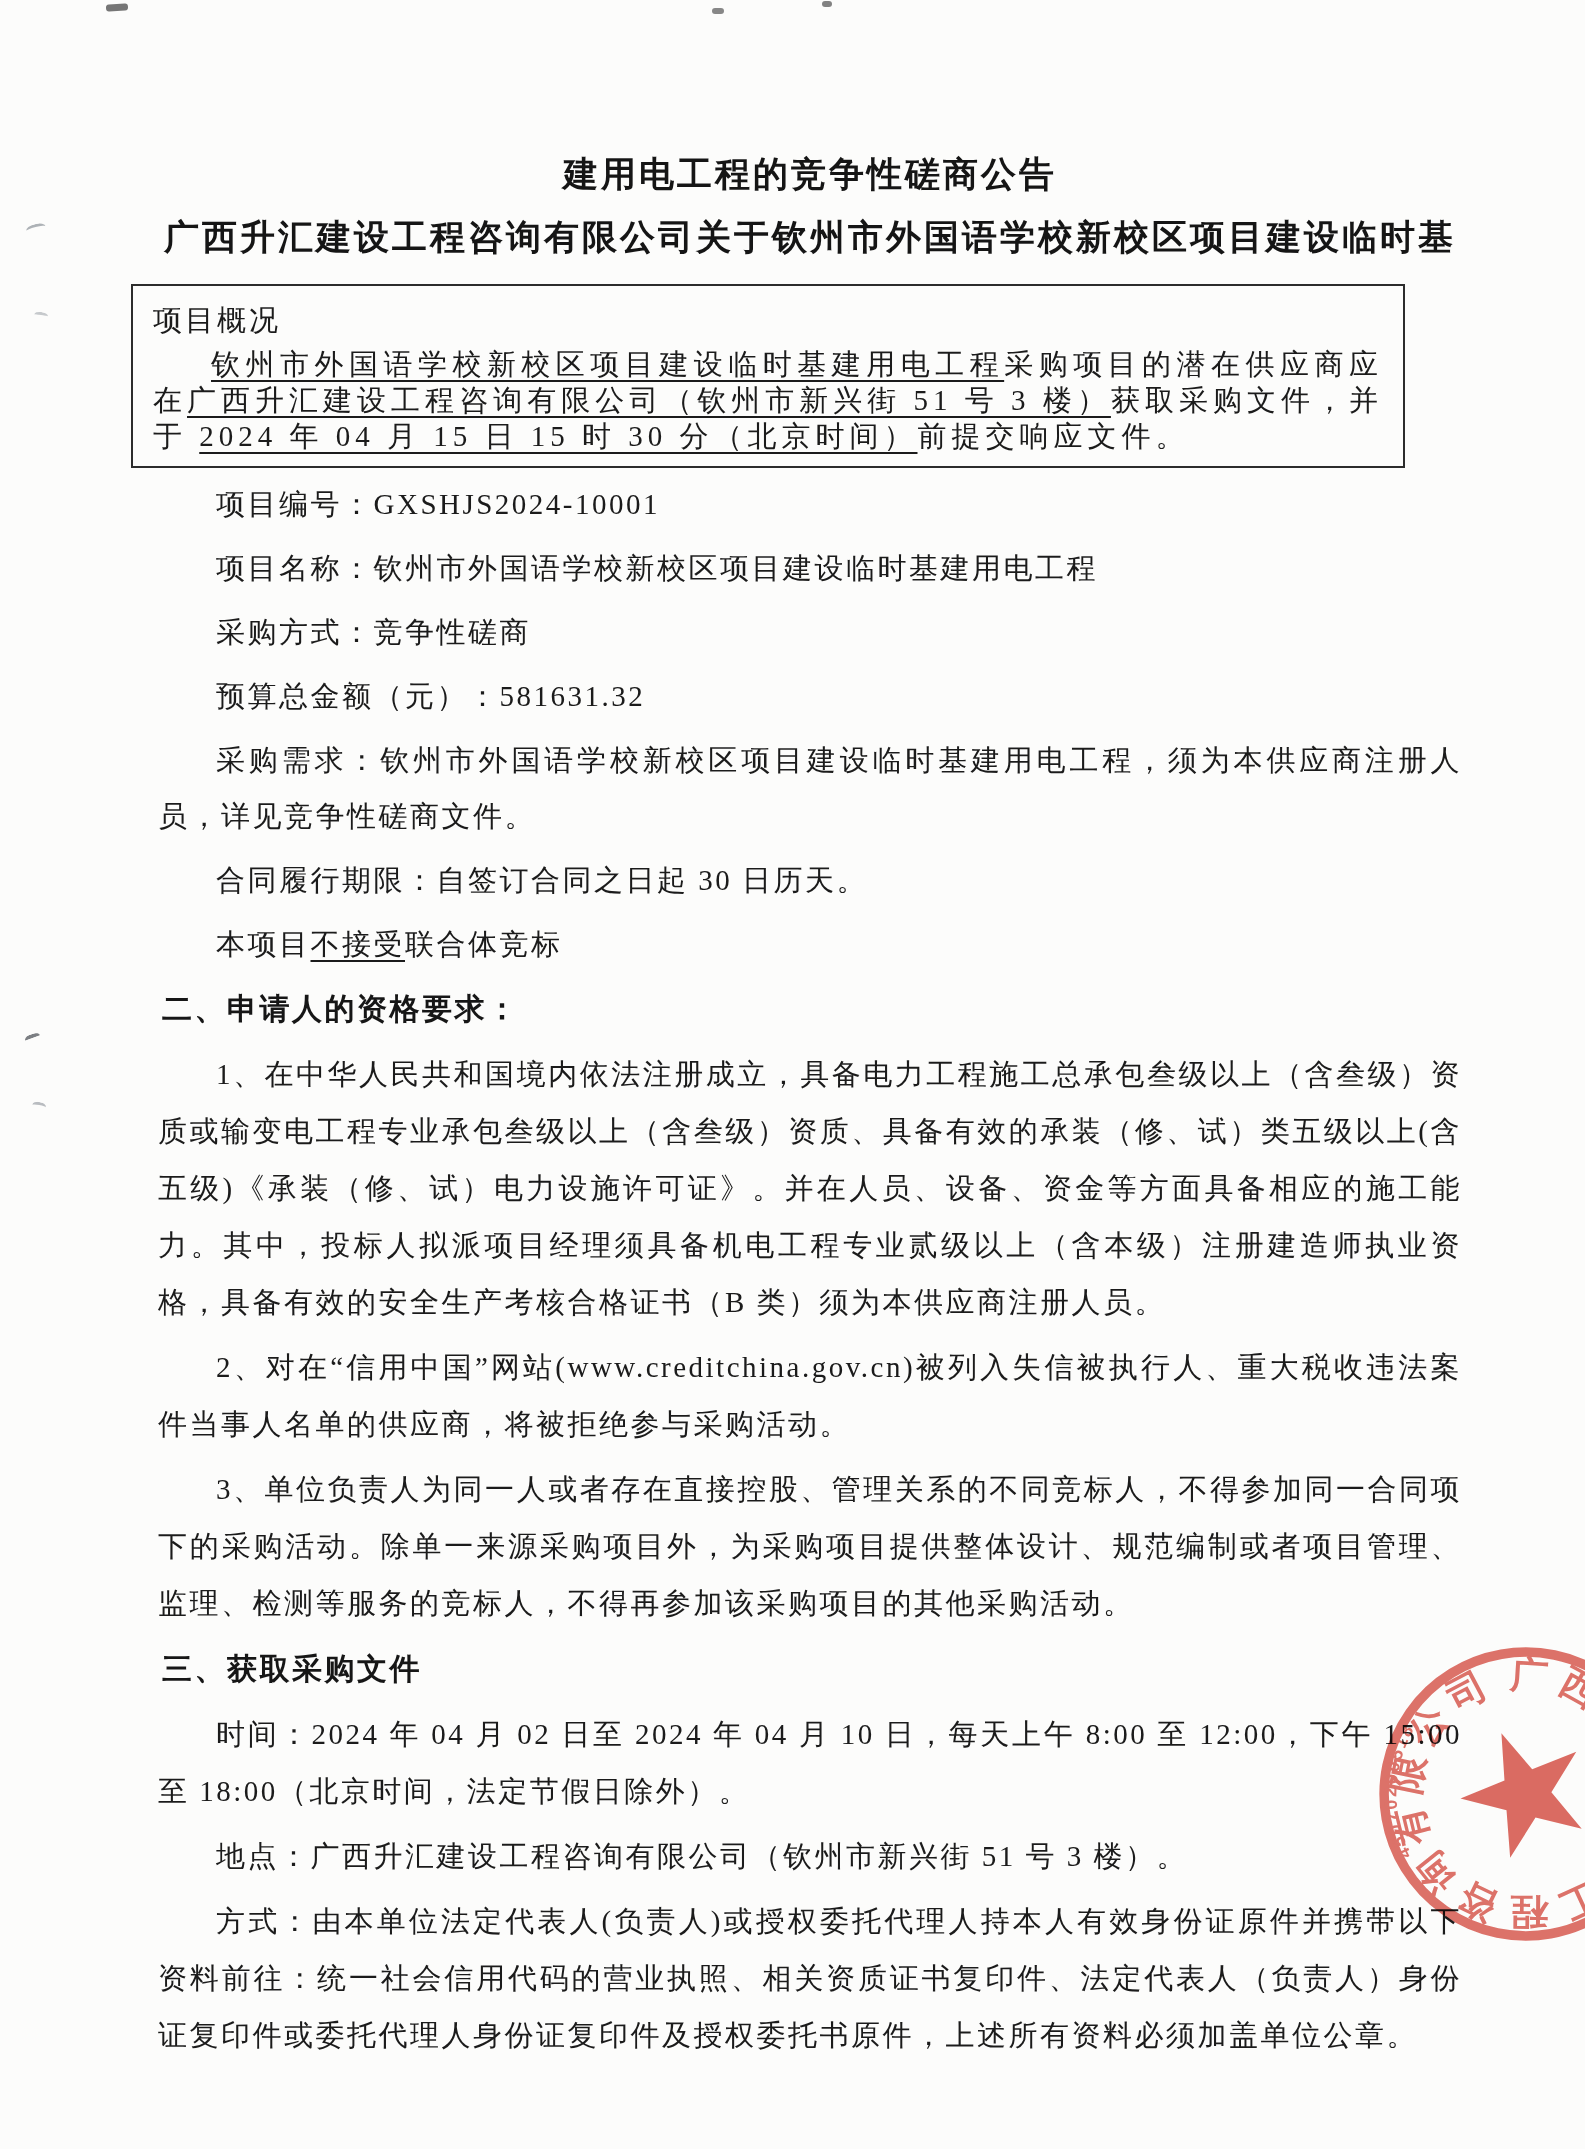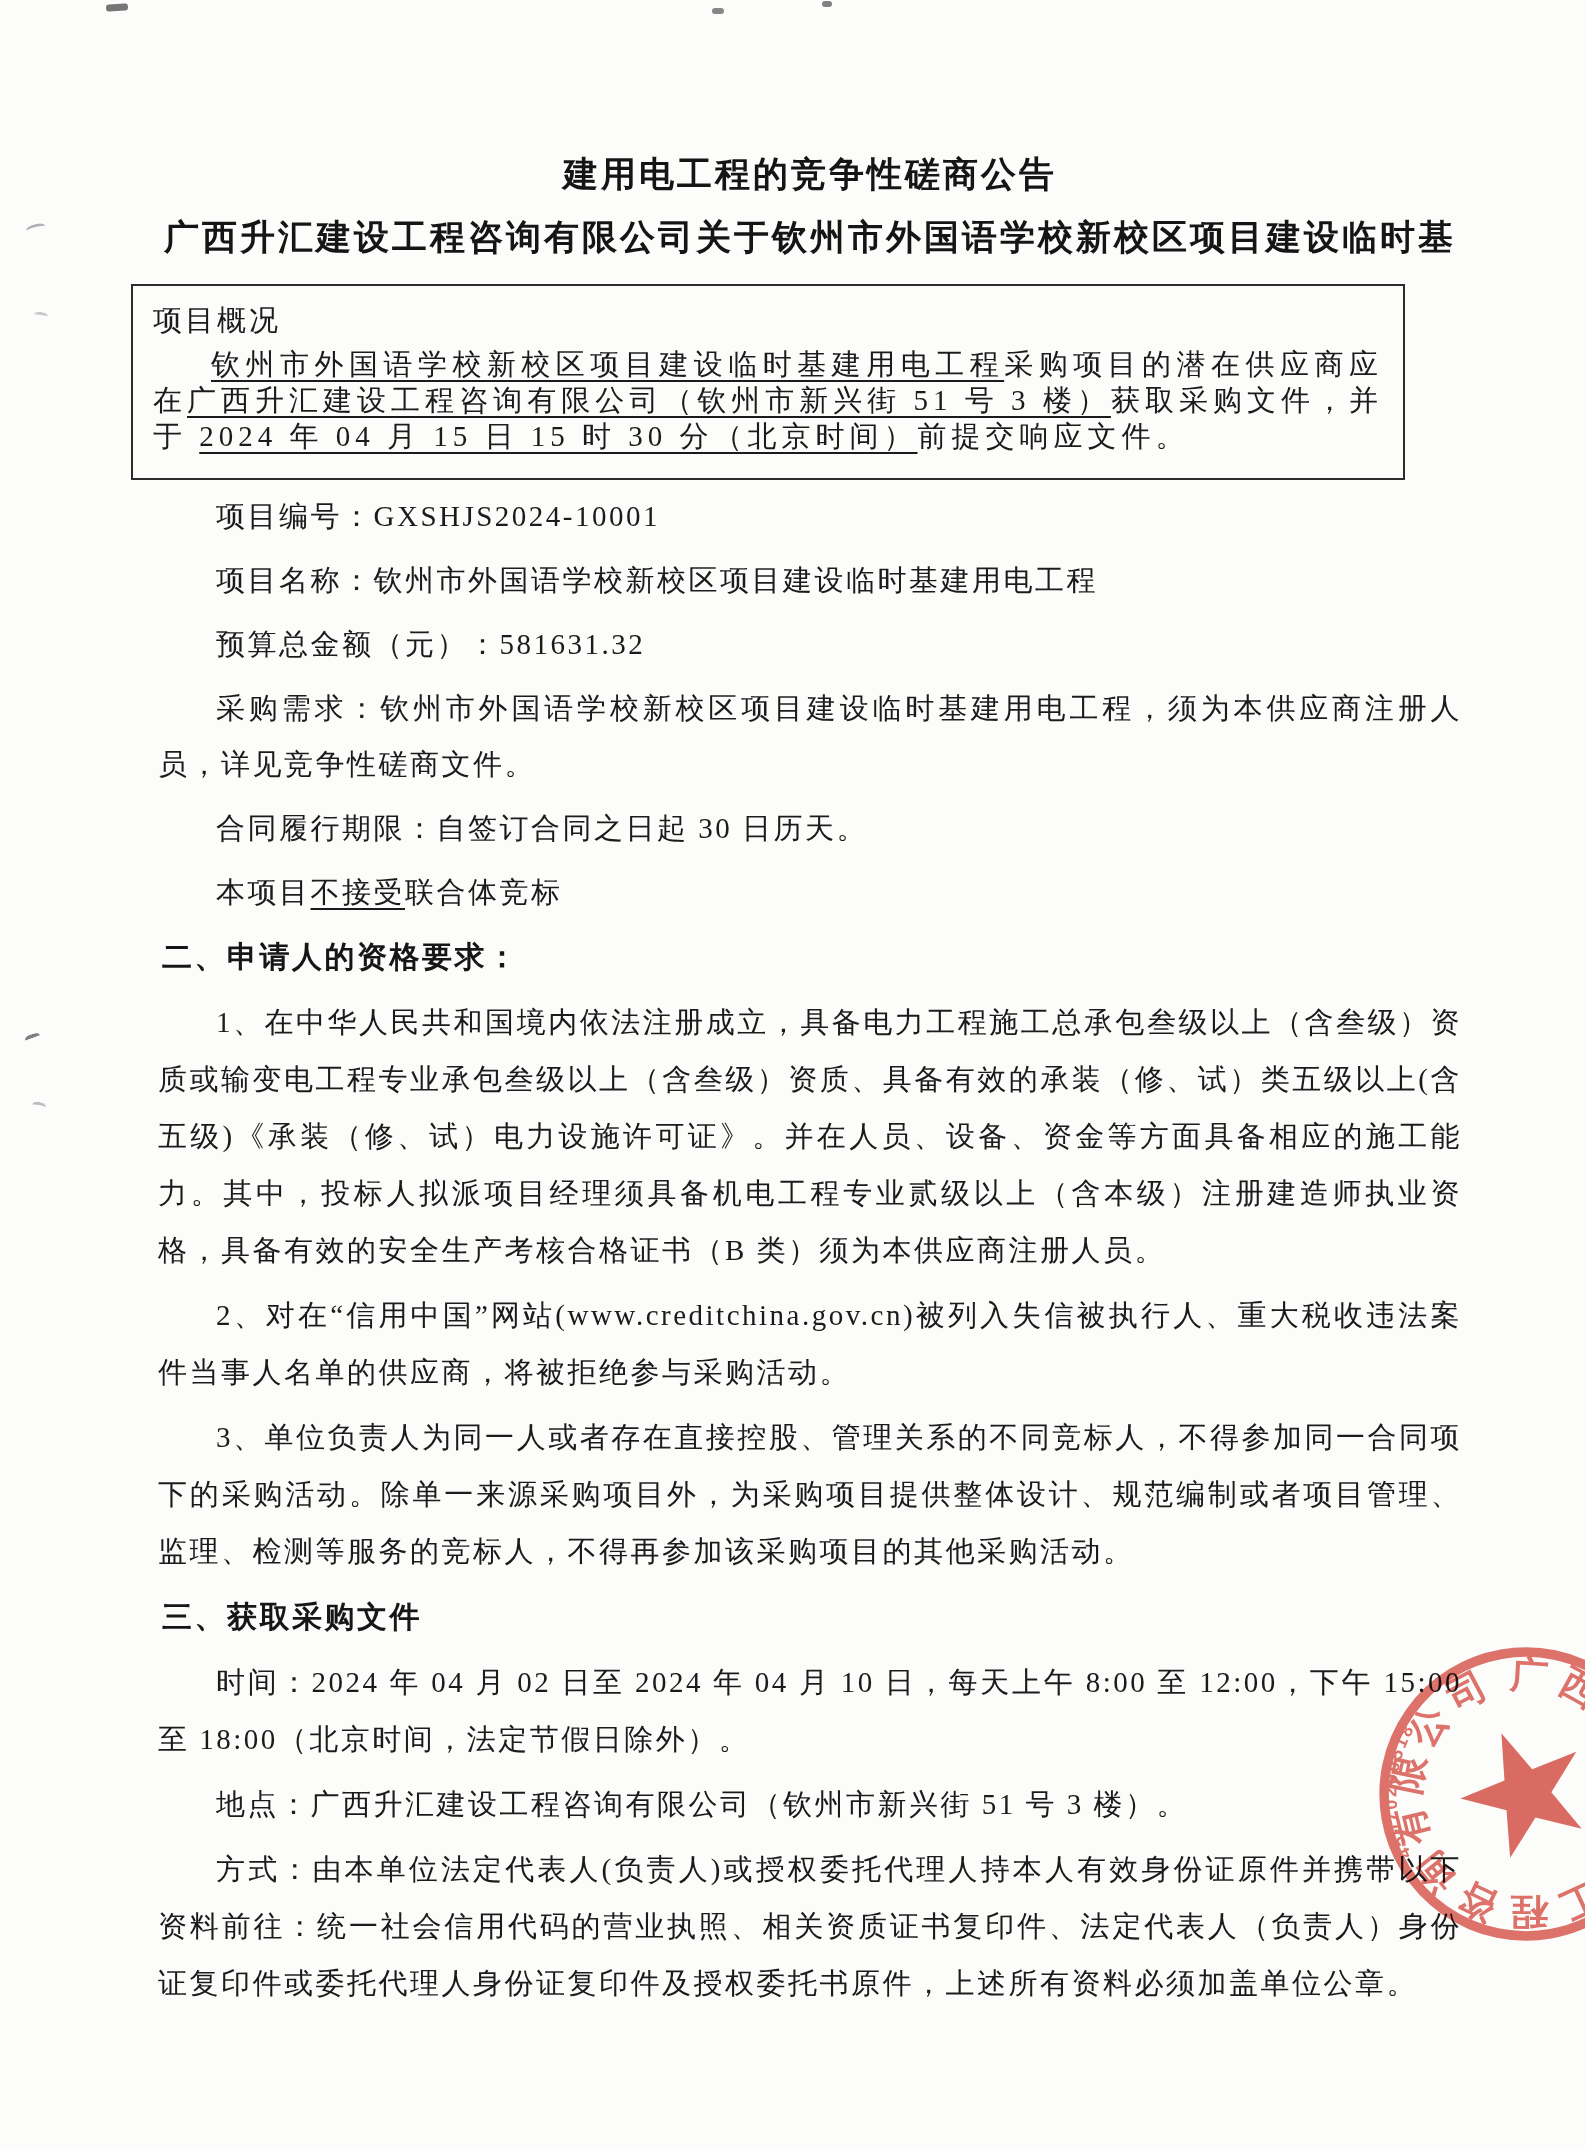"项目概况" .overview-box { padding: 8px 20px 24px 20px -> 8px 20px 12px 20px }
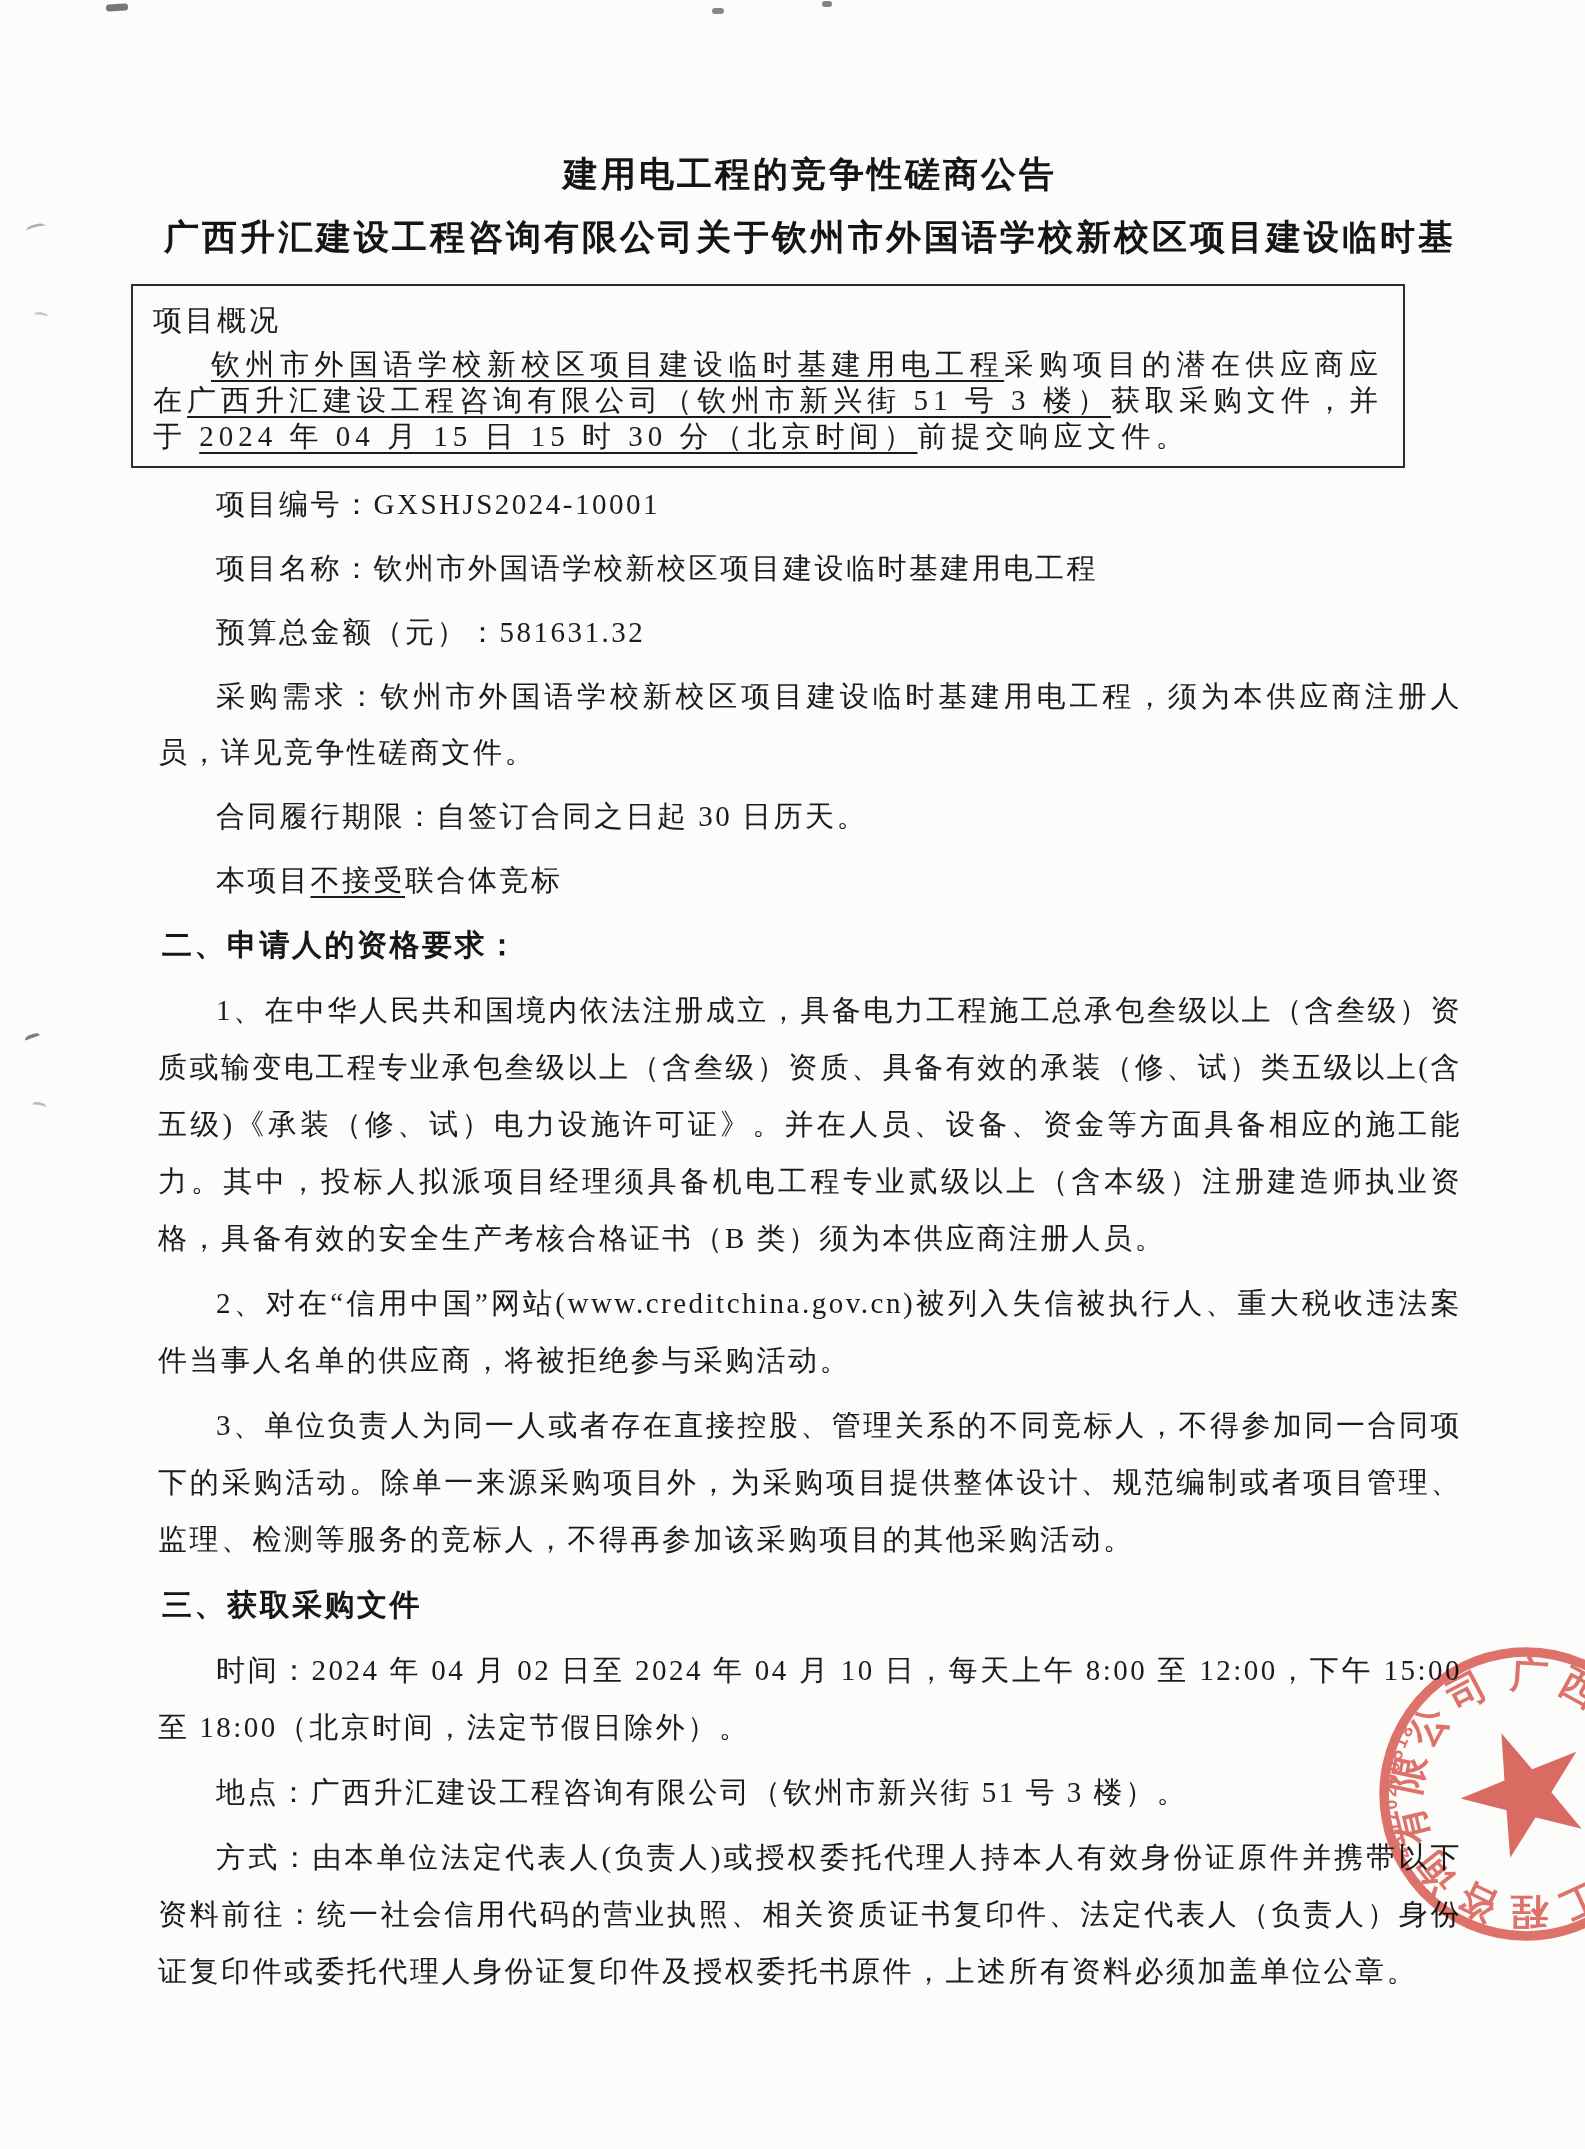"采购方式：竞争性磋商" p.line { html: none -> <p><span>采购方式：</span><span>竞争性磋商</span></p> }
